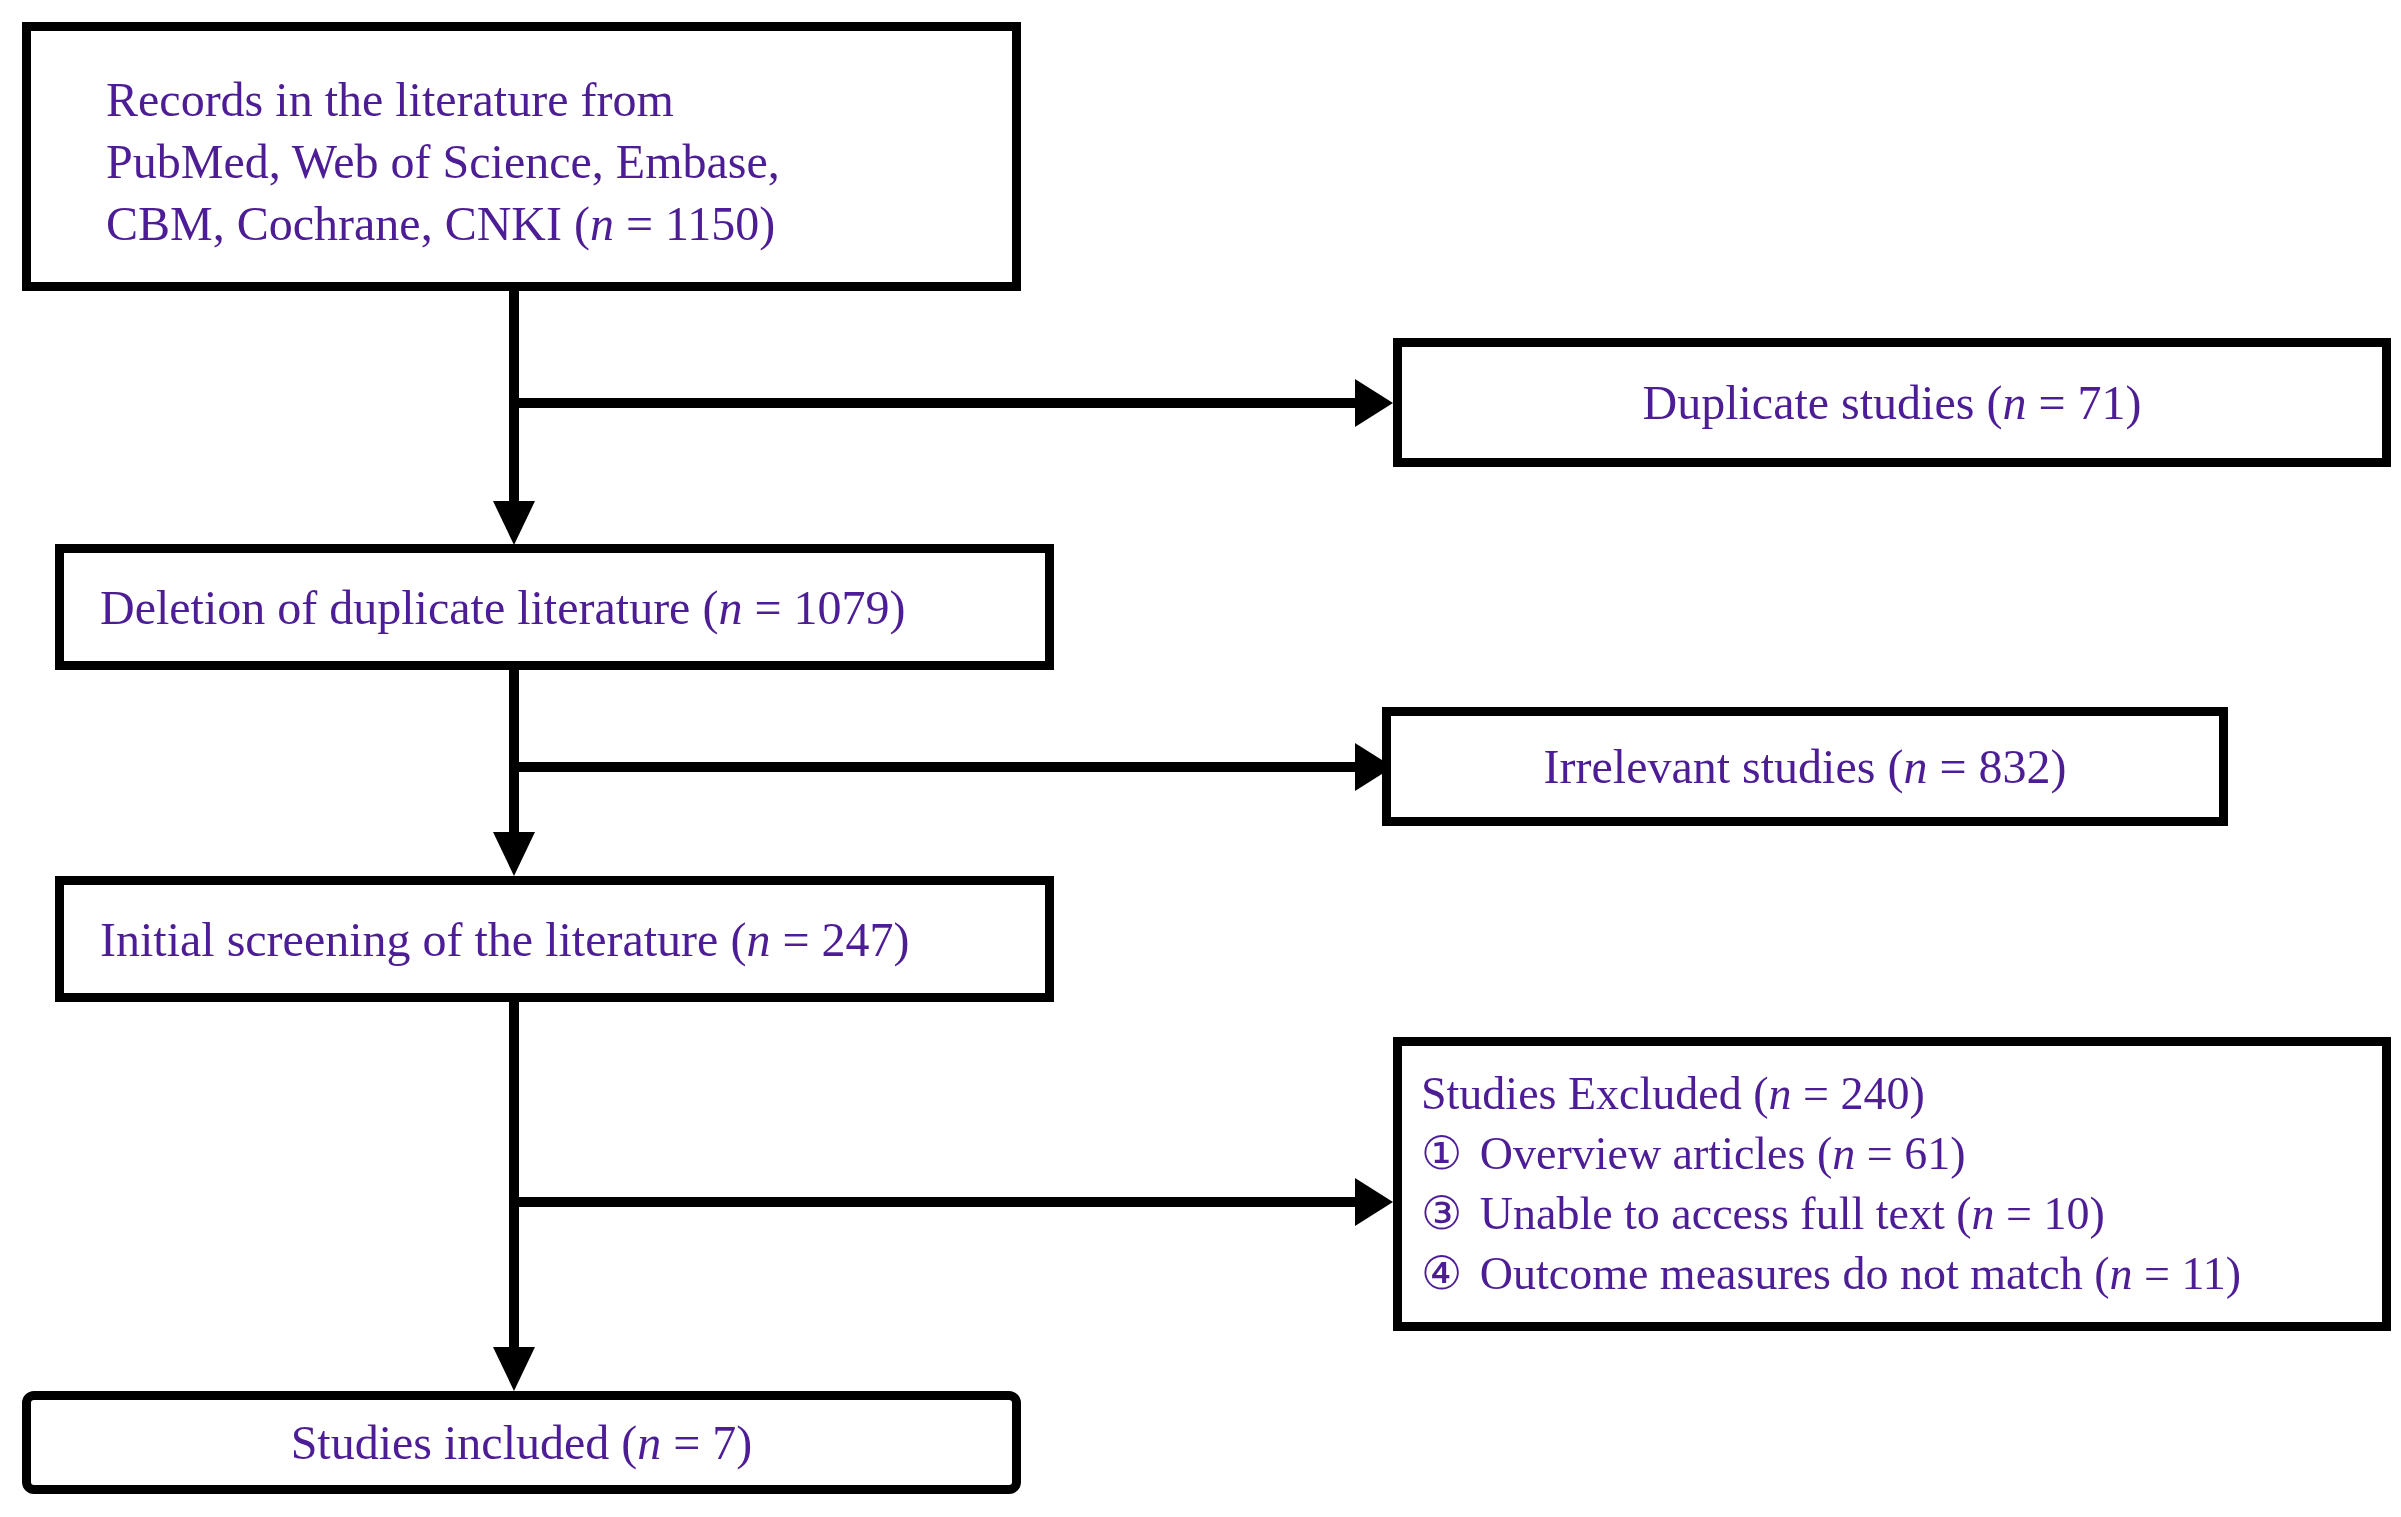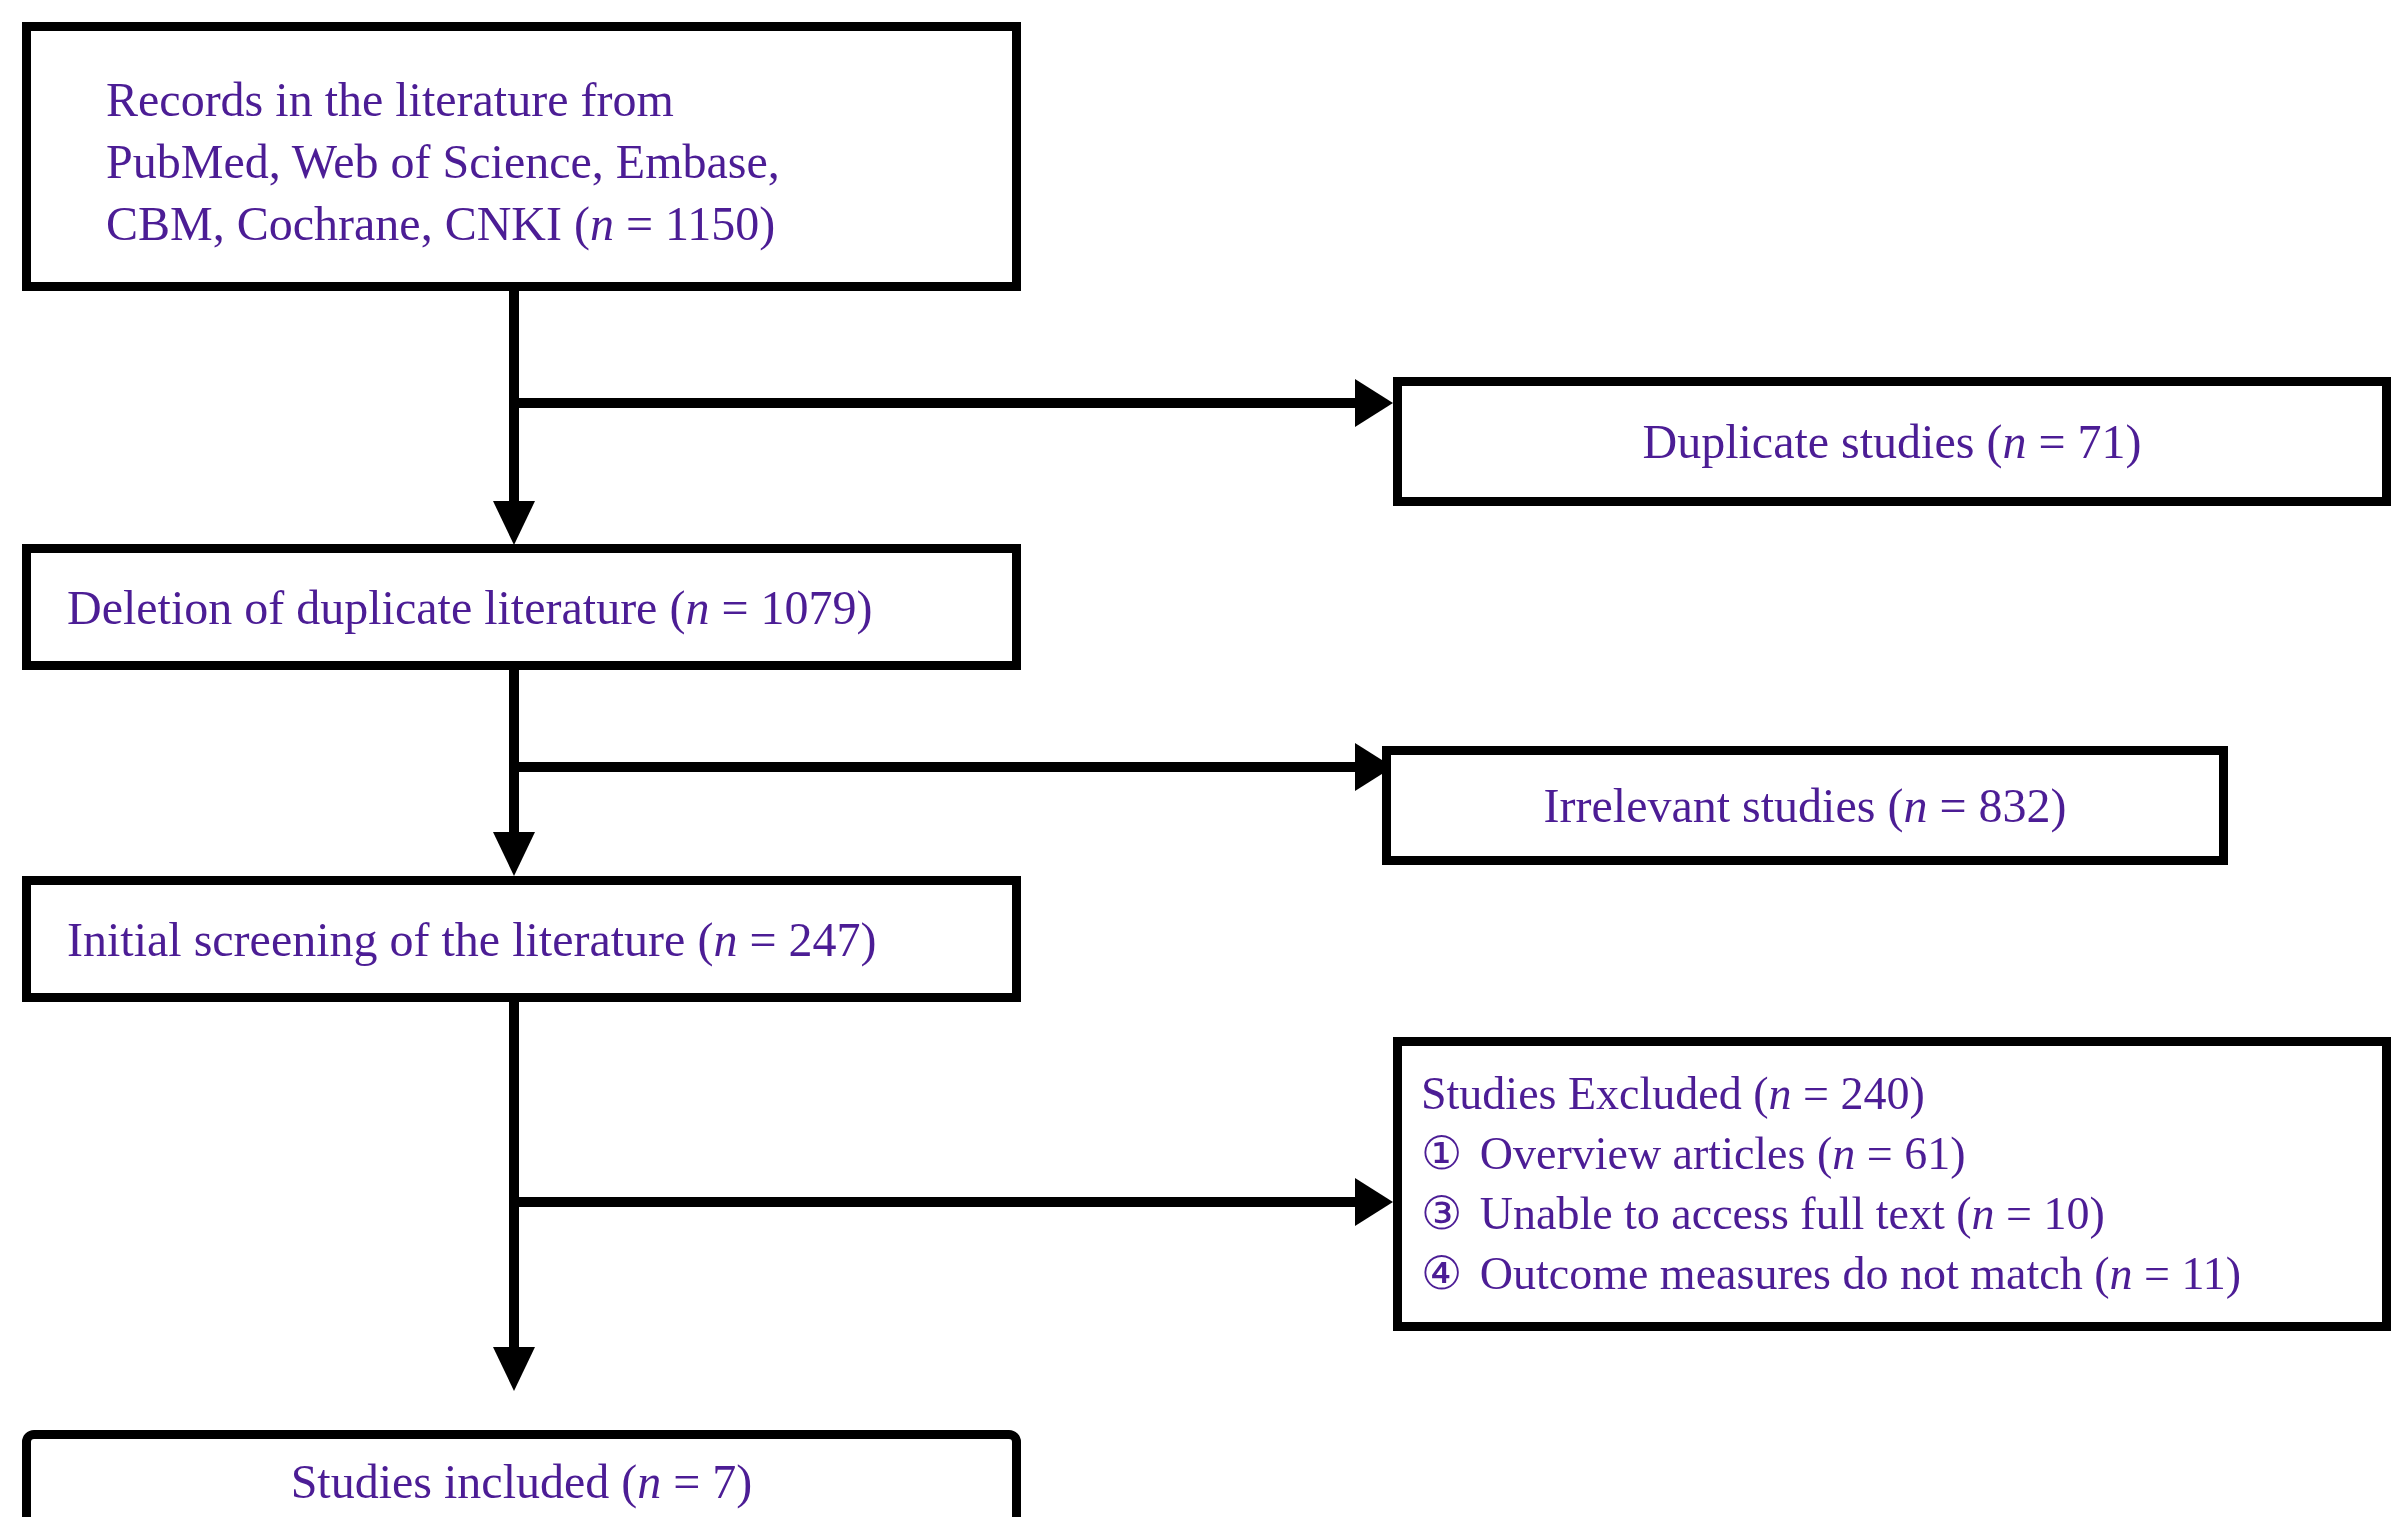"Duplicate studies (n = 71)" .center-both { margin-top: 39px -> none }
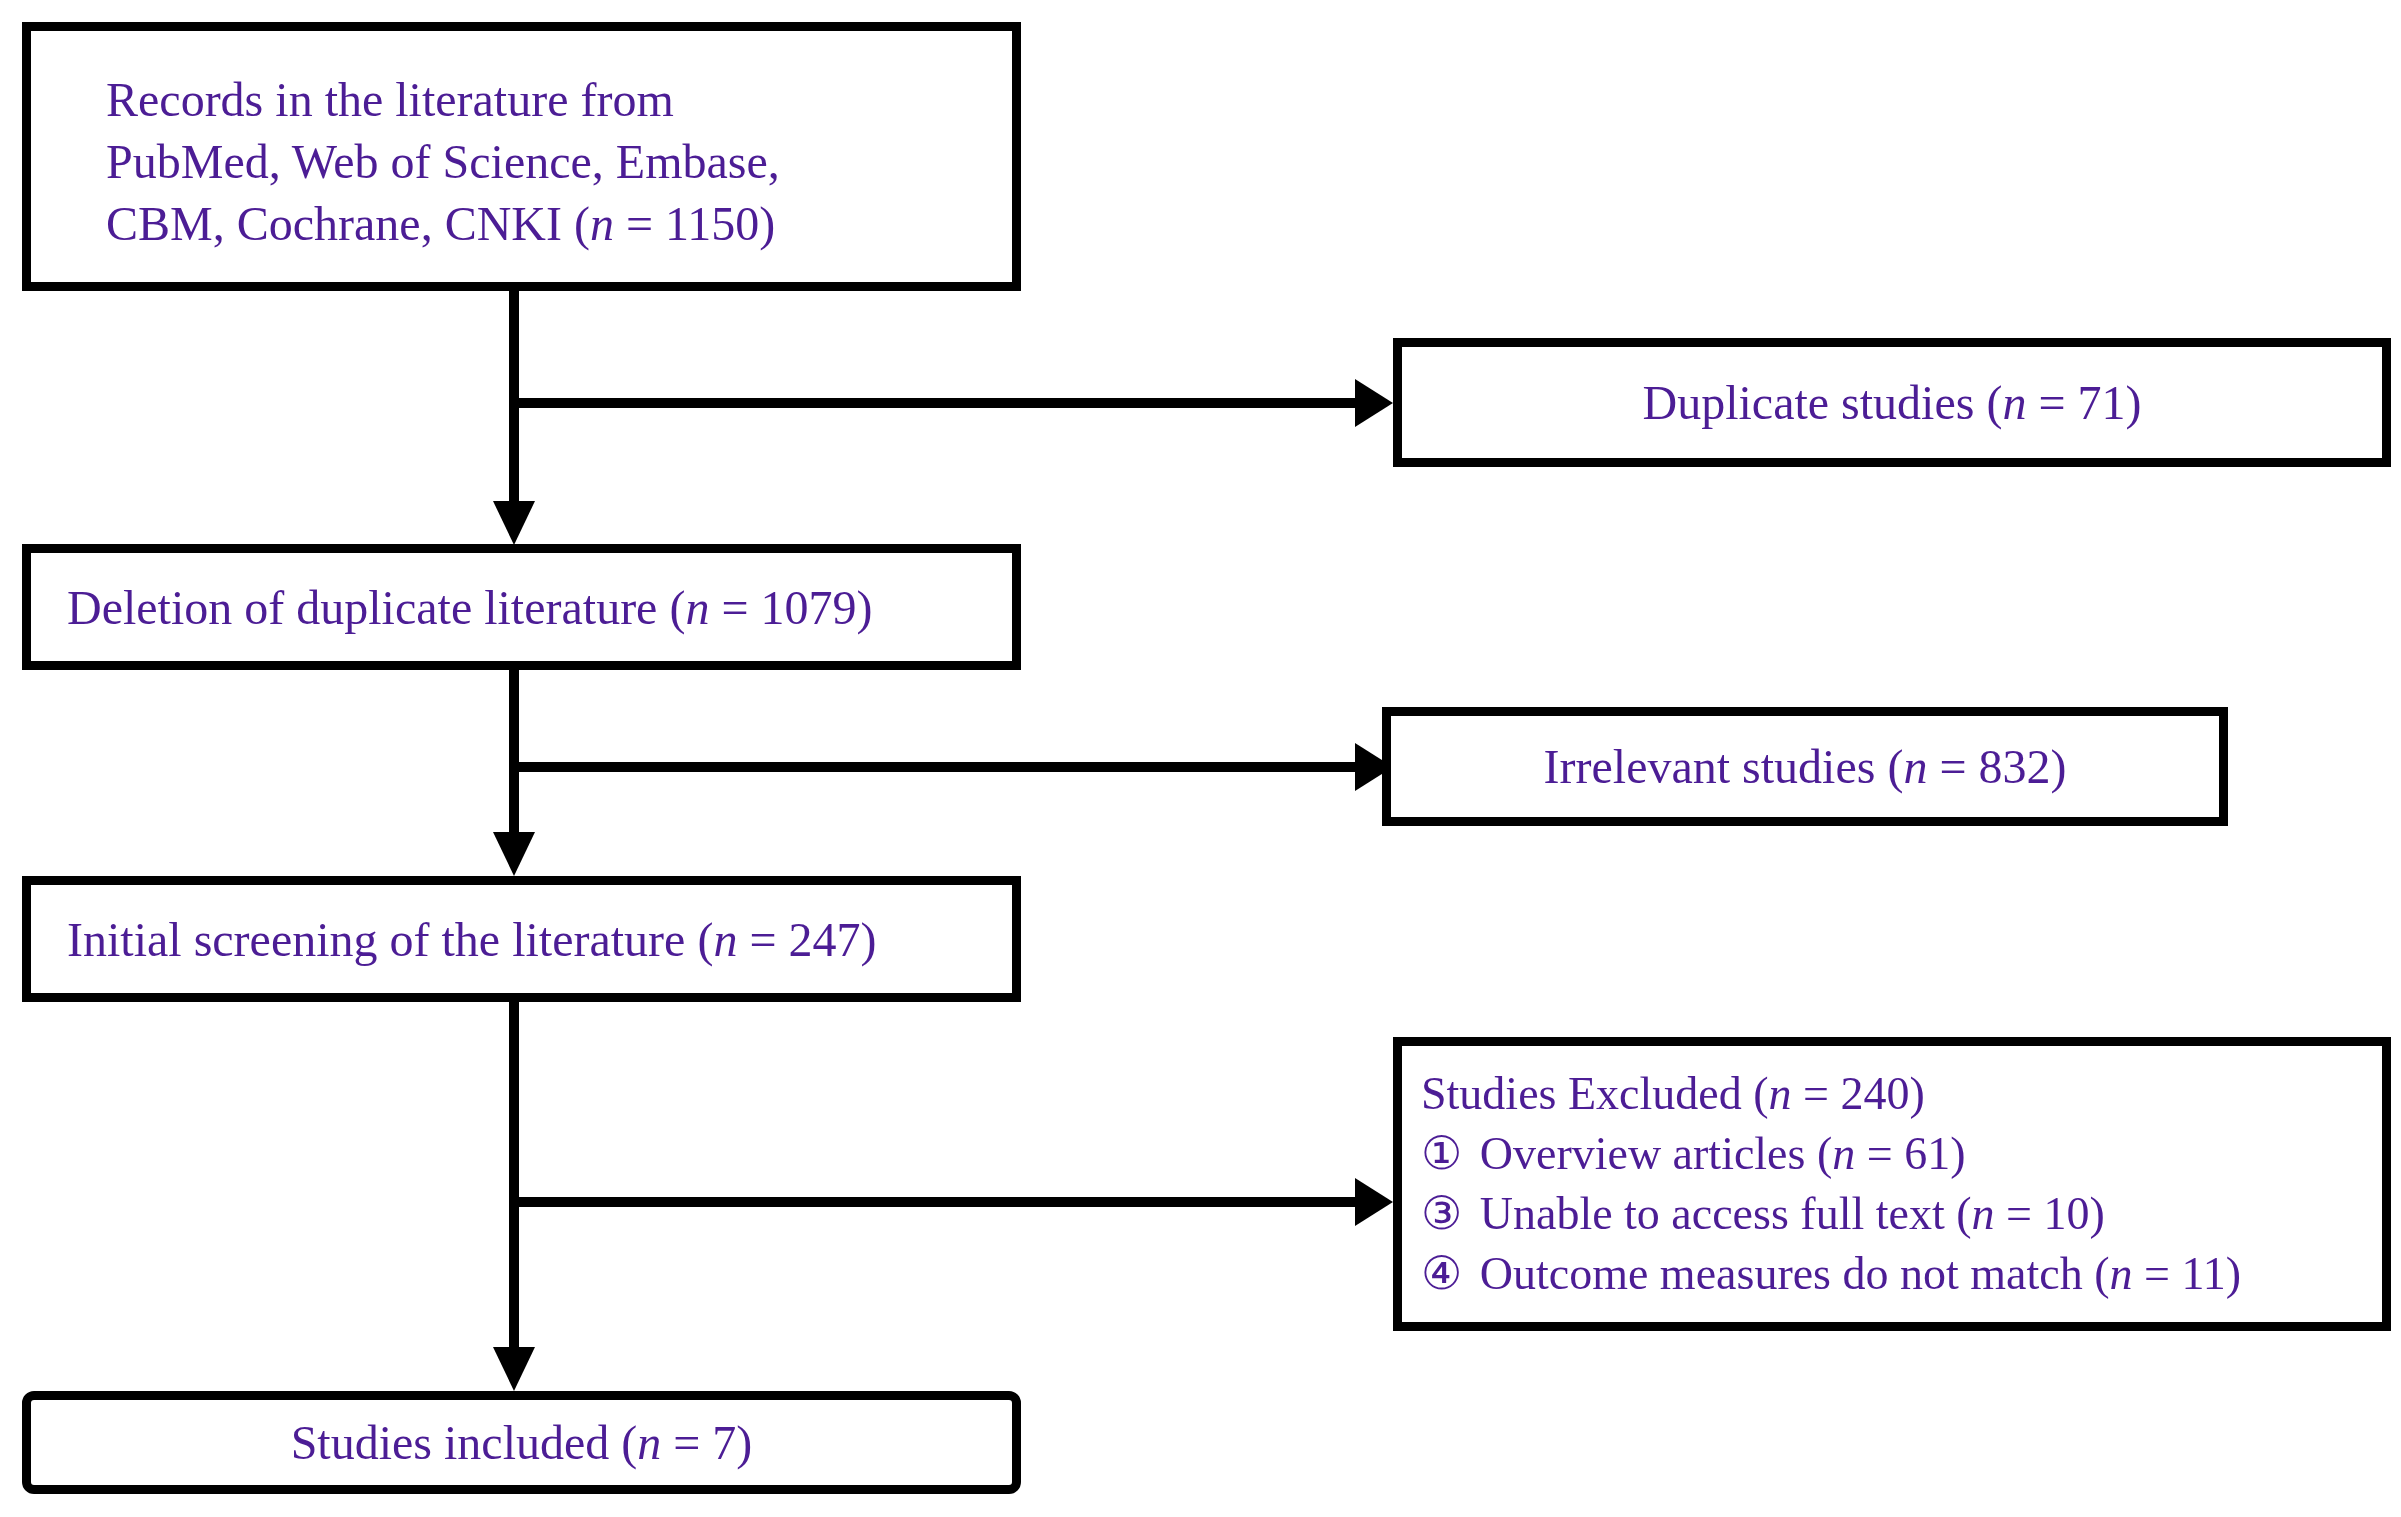"Deletion of duplicate literature (n" .center-v { margin-left: none -> 33px }
